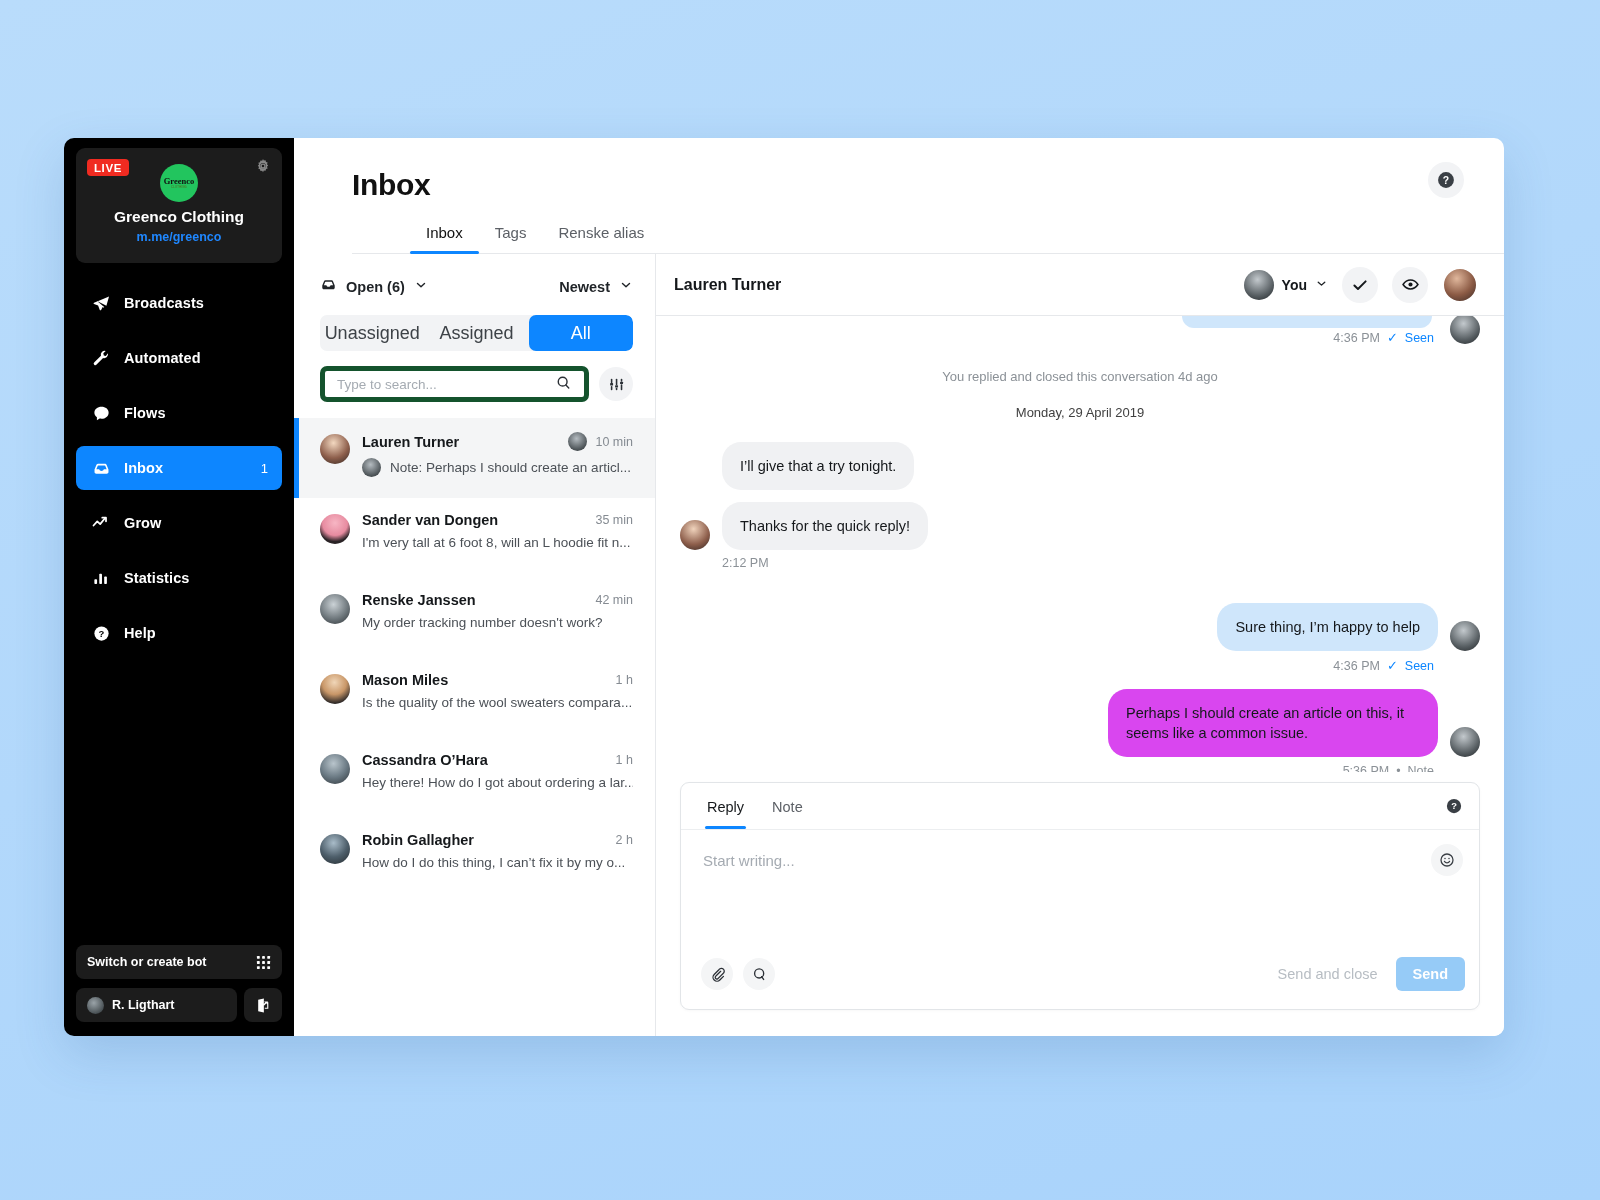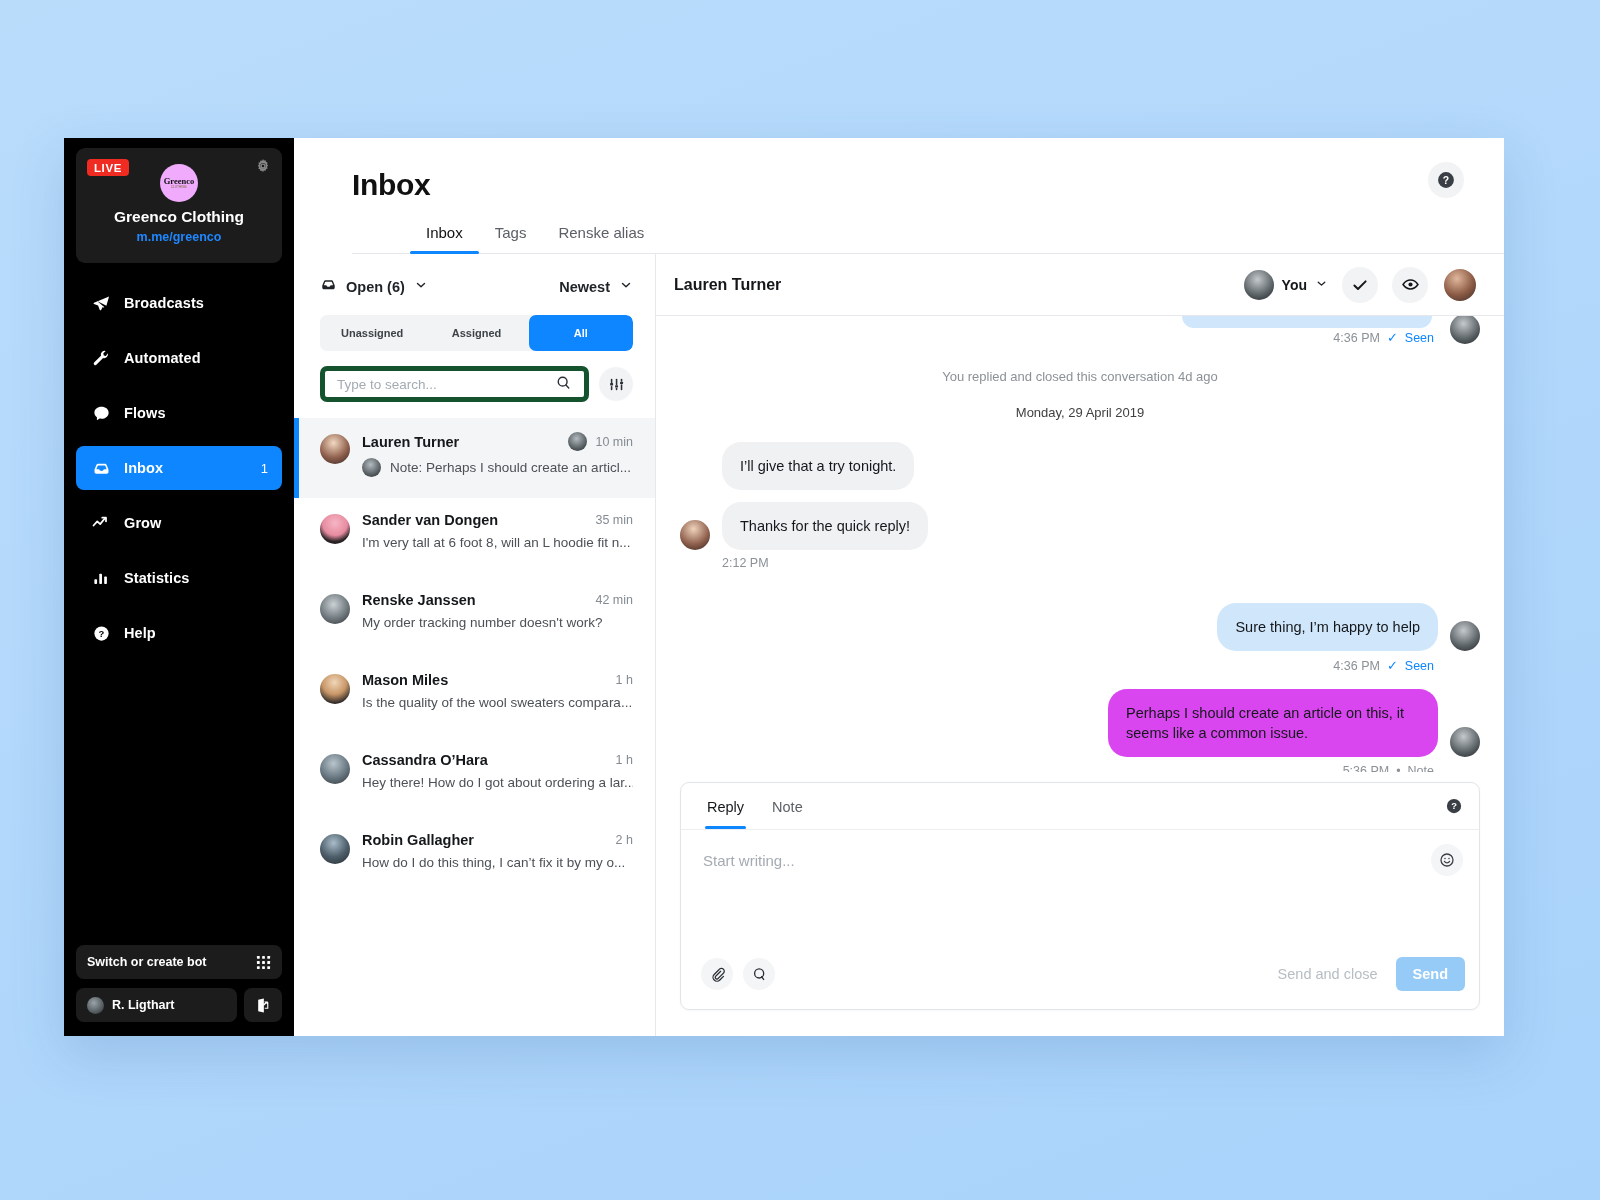"LIVE" .app { border-radius: 0 -> 10px }
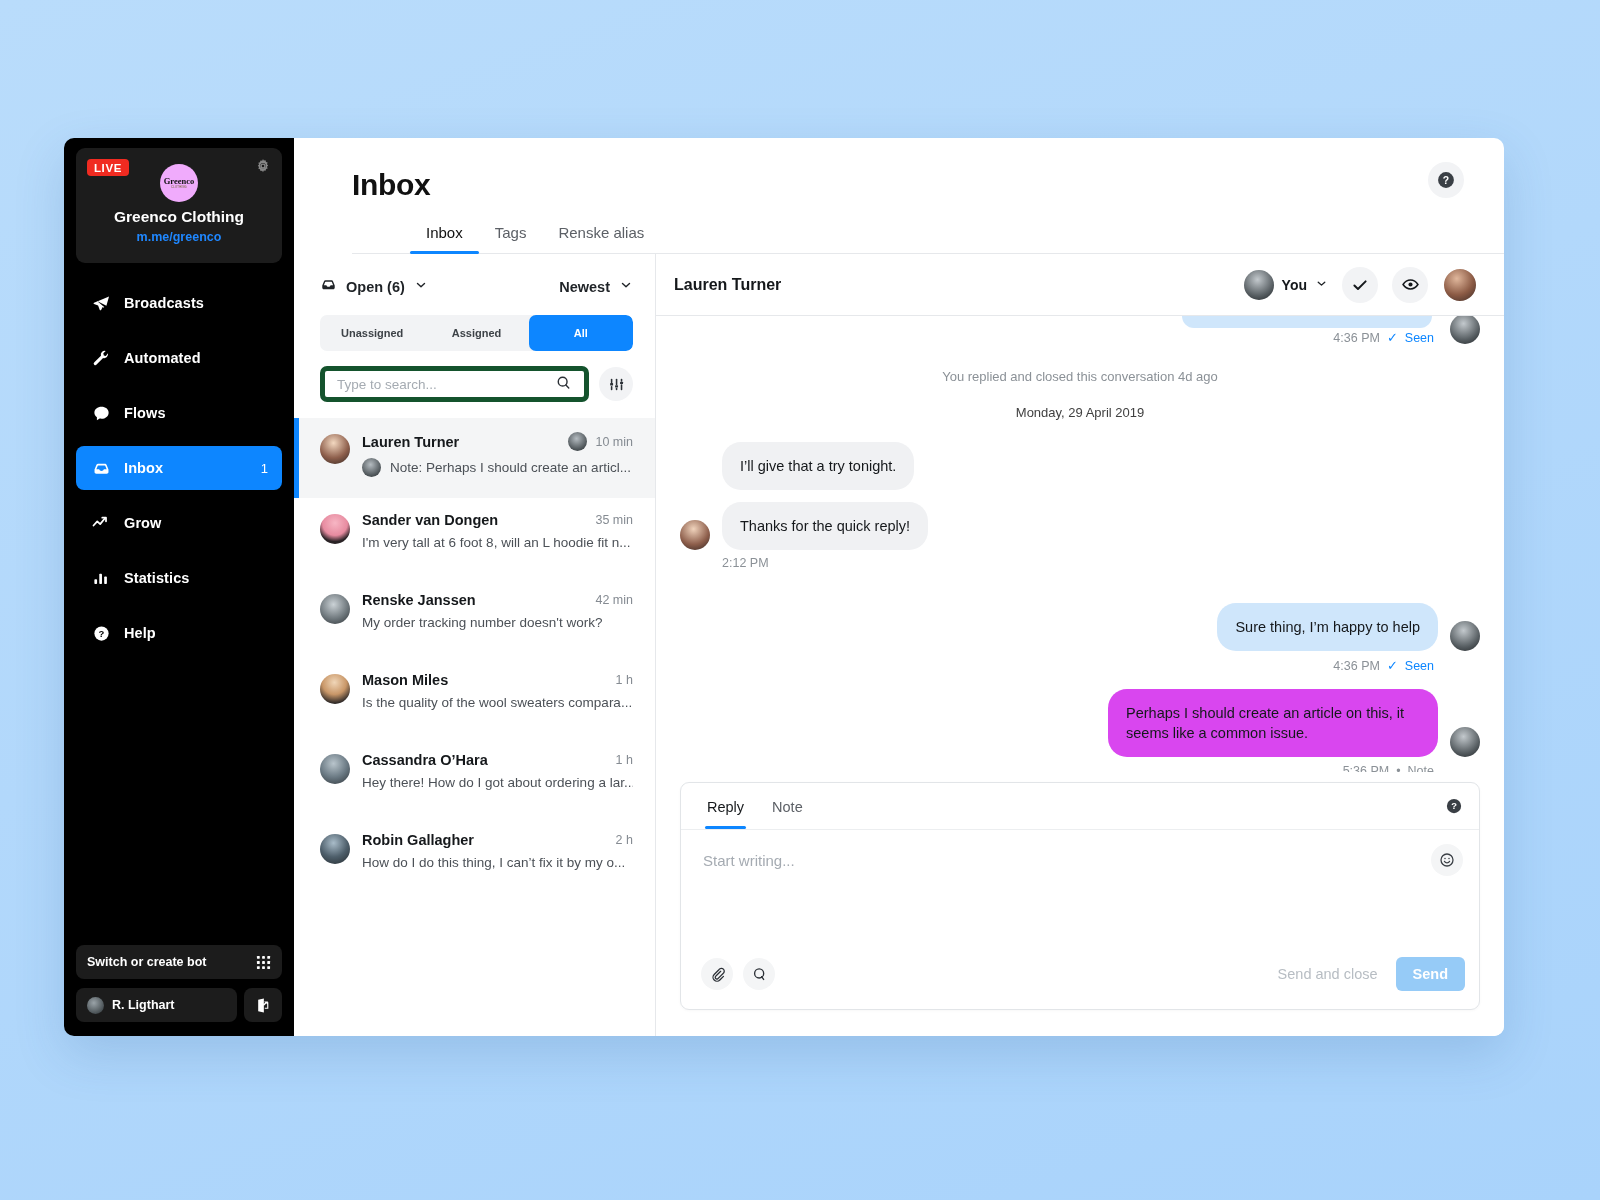"Greenco" .logo-circle { background: #f0abfc -> #22c55e }
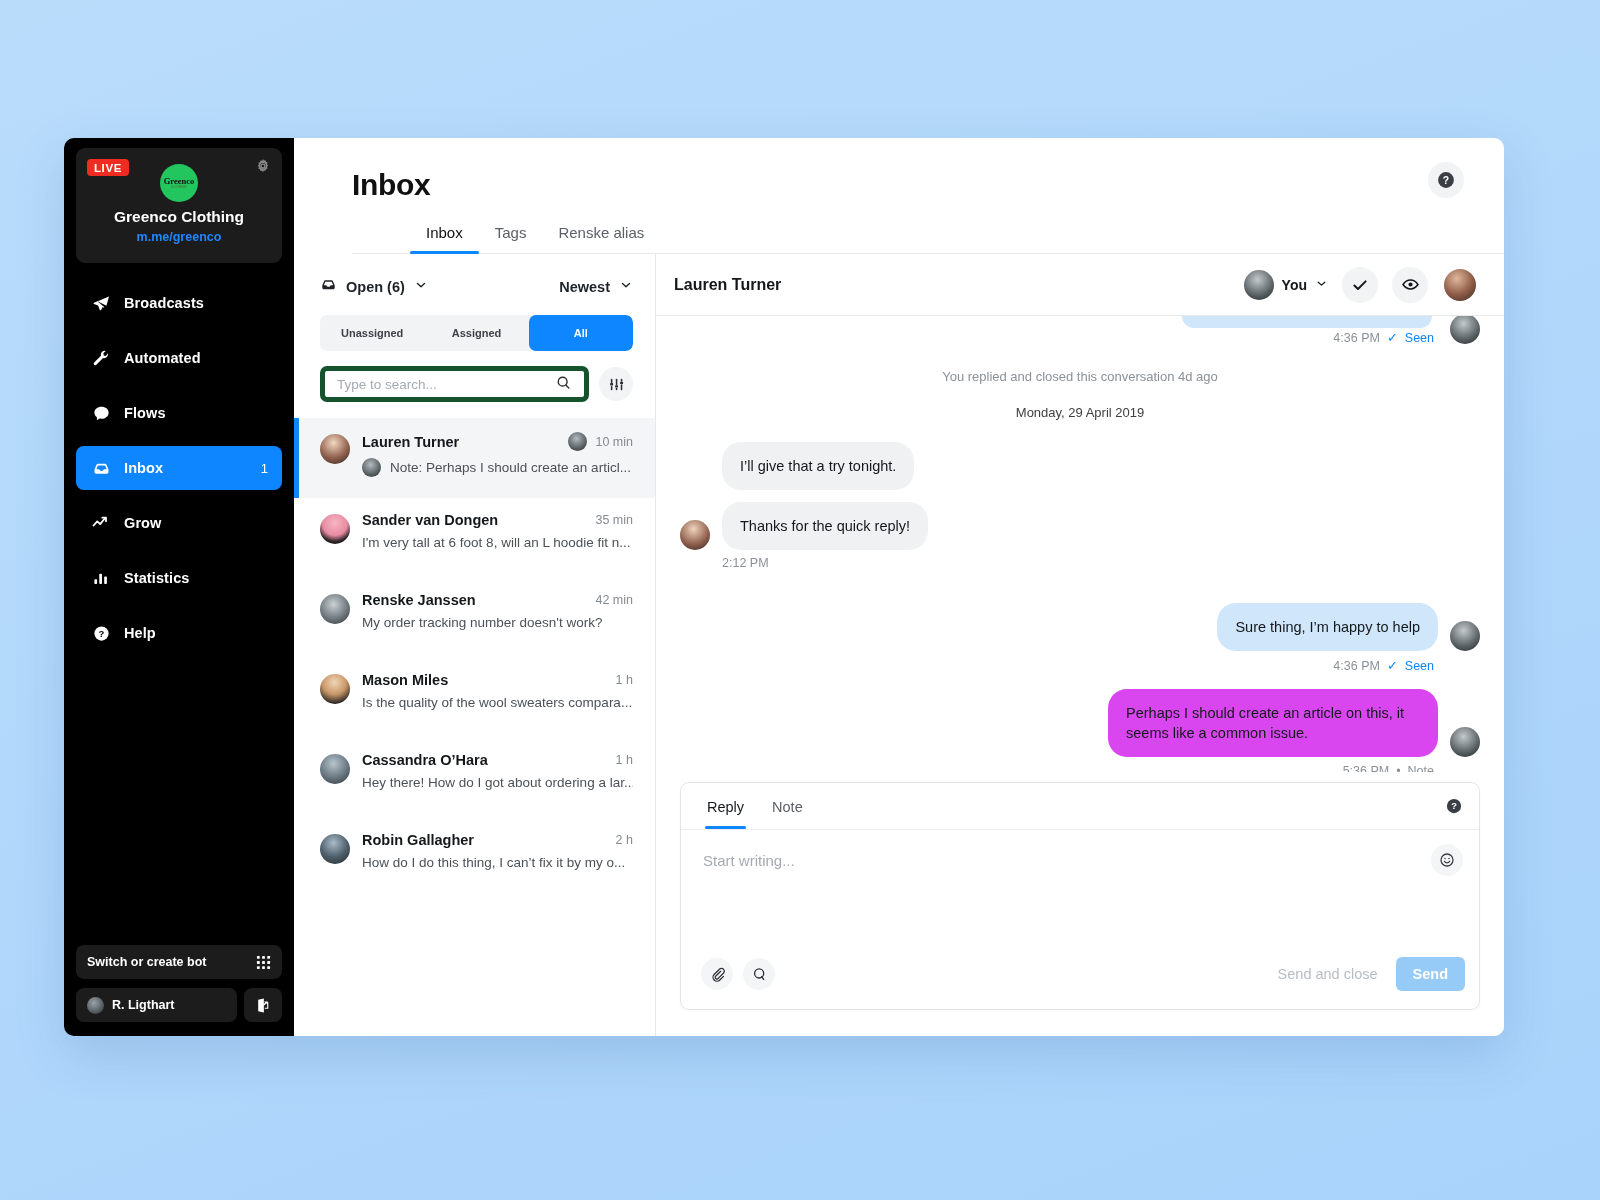"Unassigned" .seg { font-size: 11px -> 18px; font-weight: bold -> normal }
